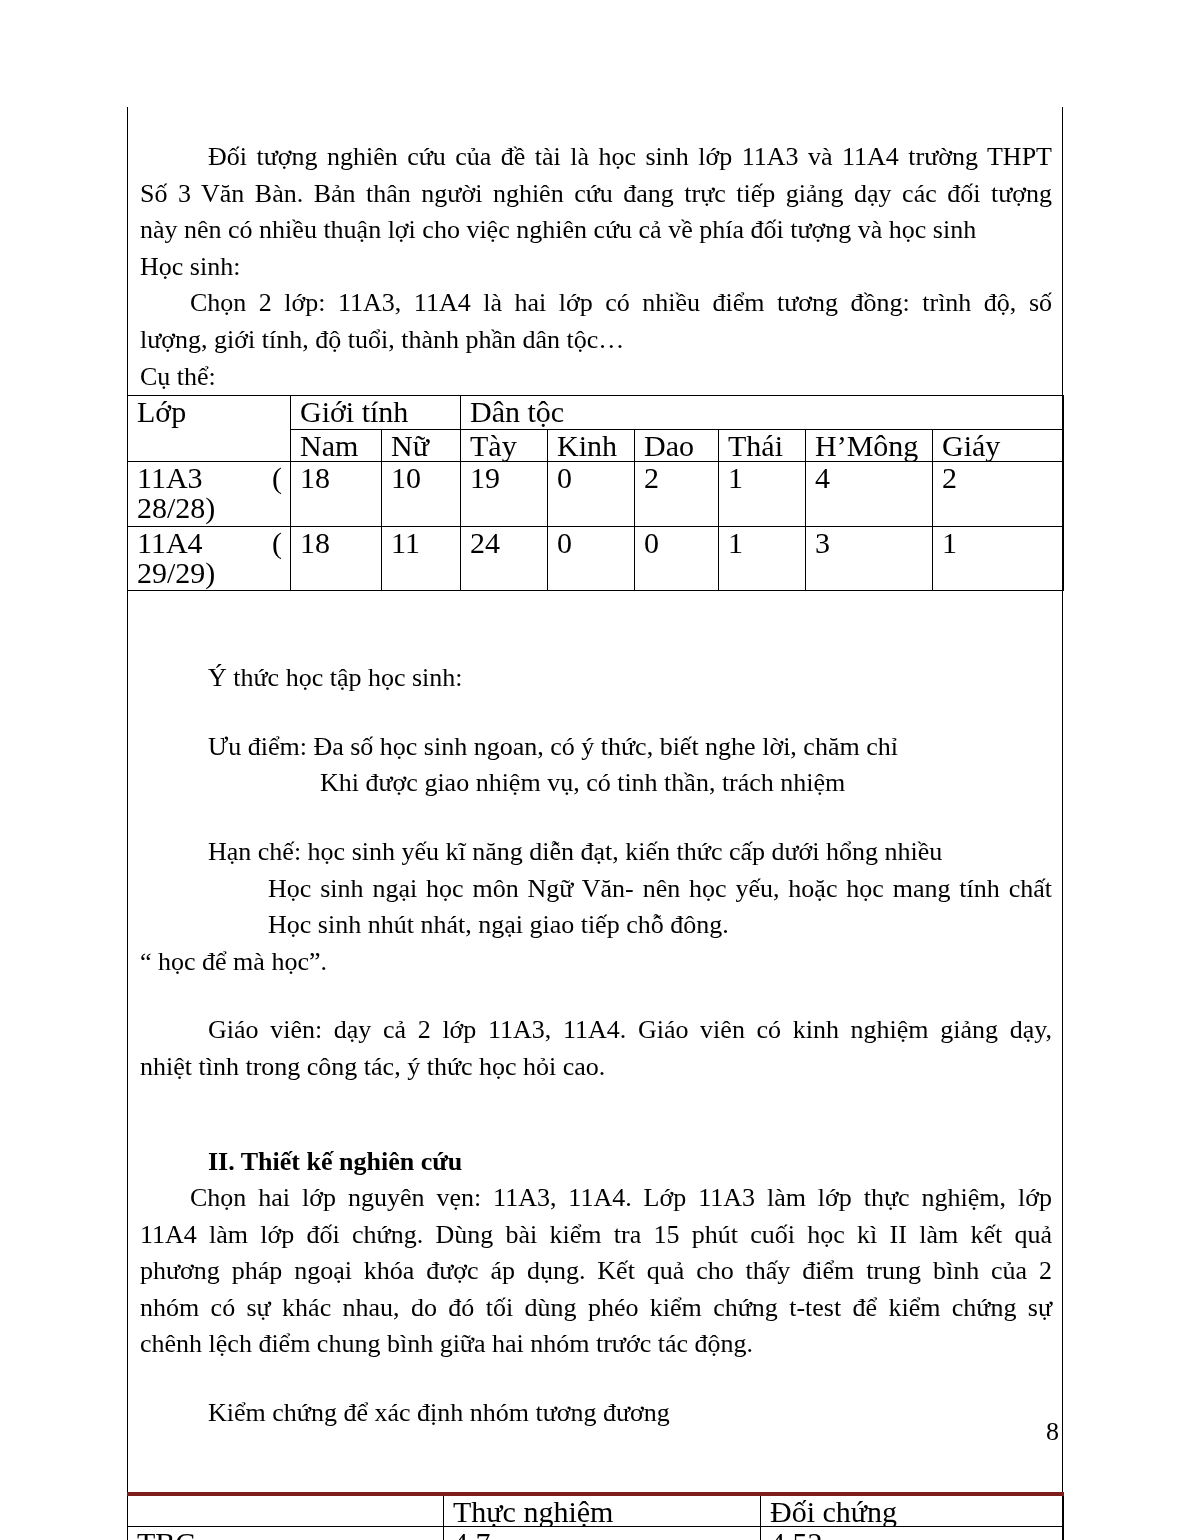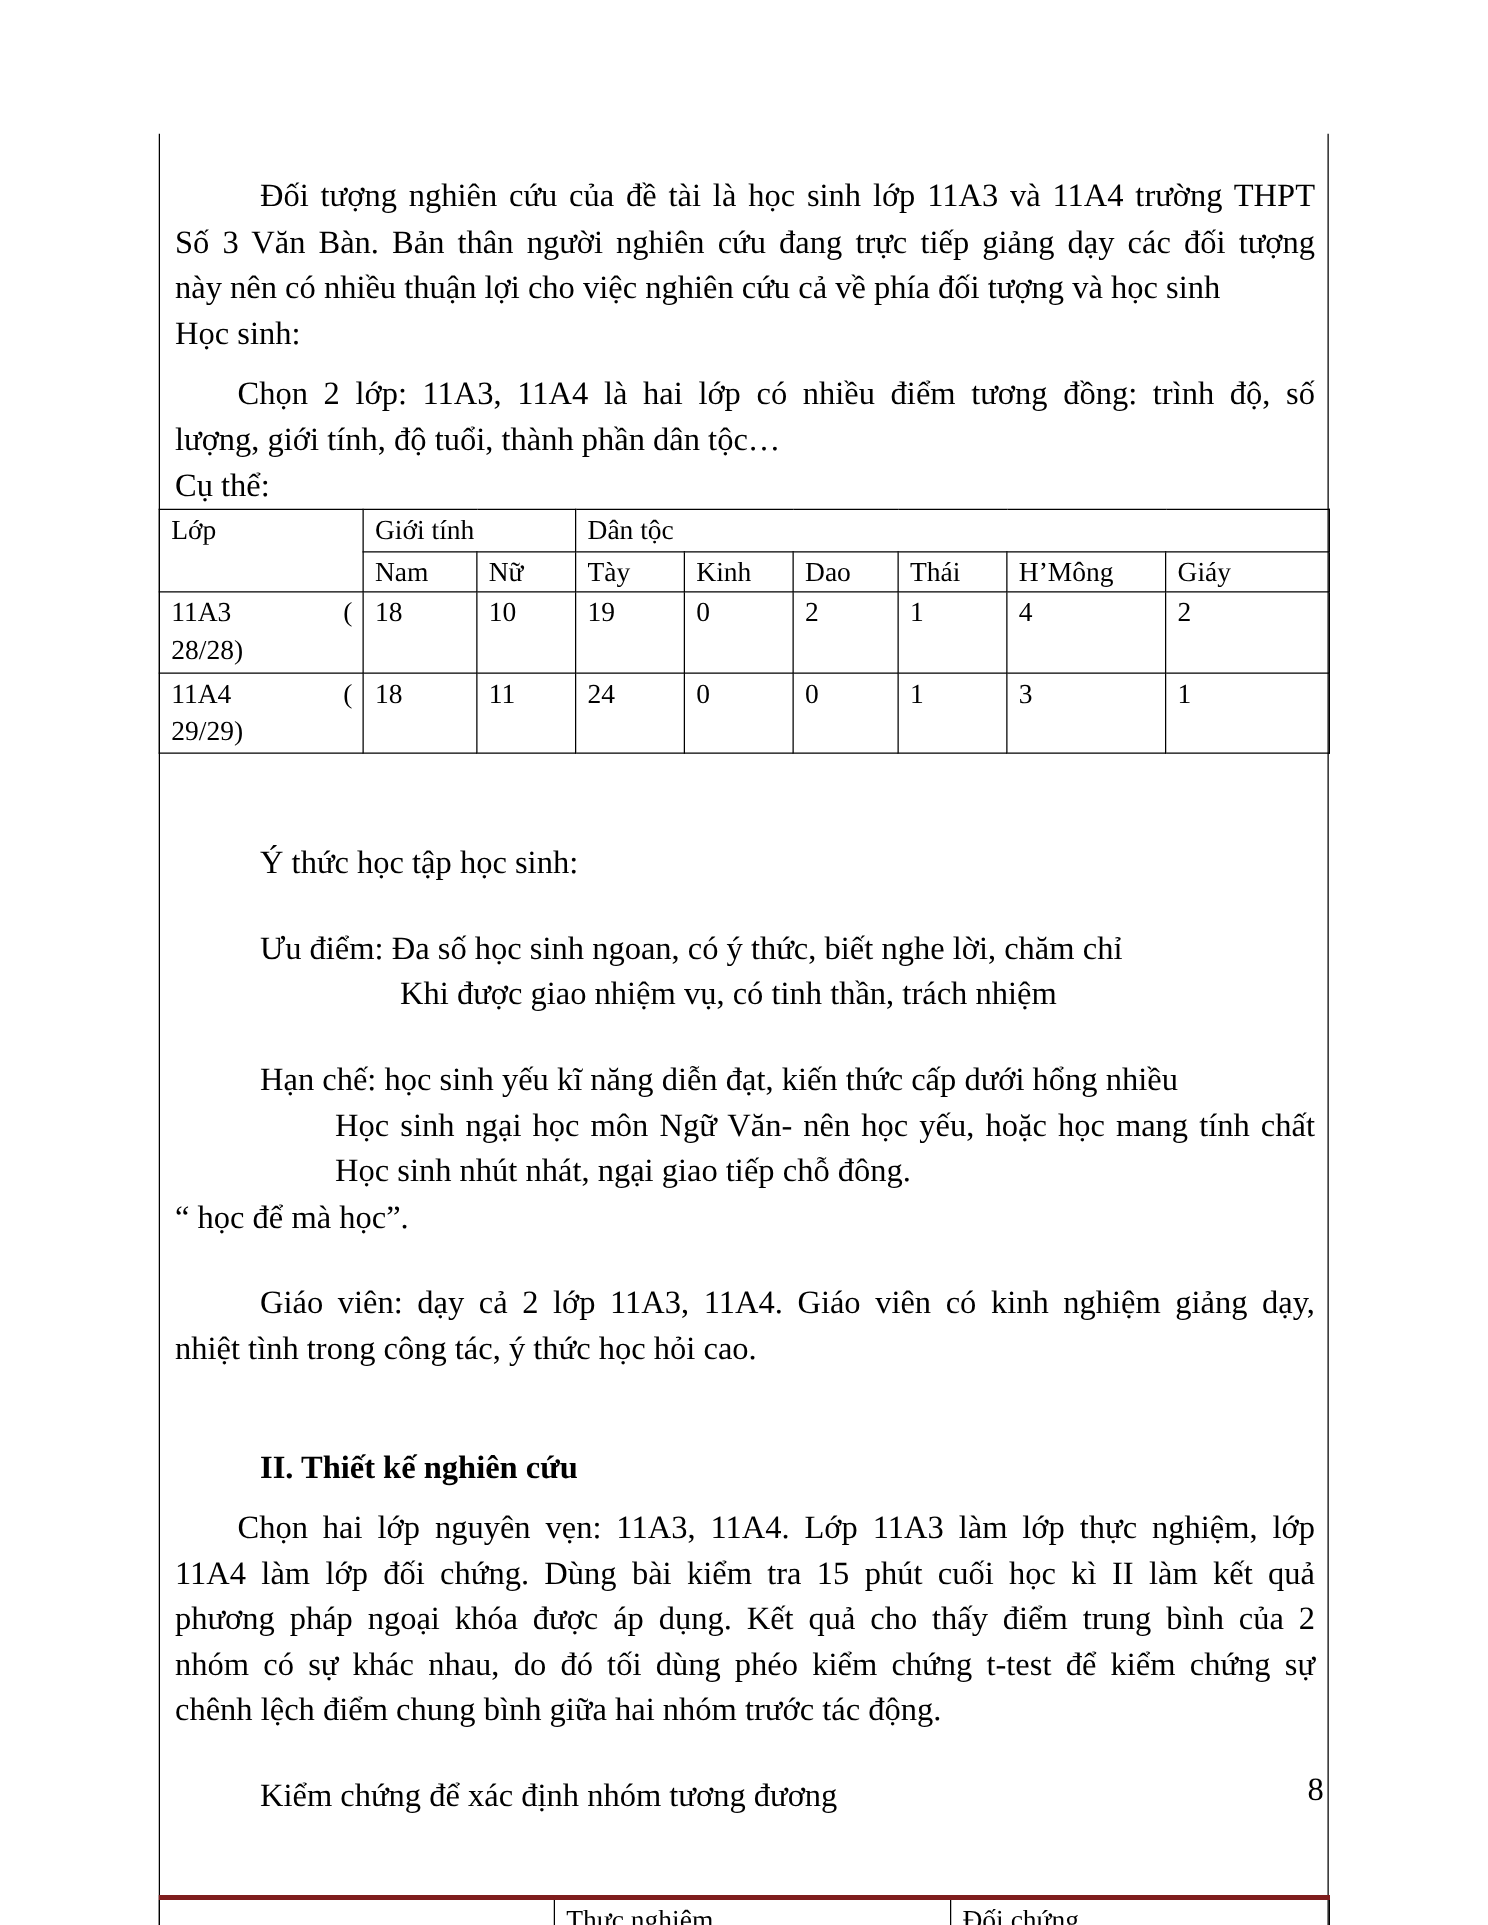"Chọn 2 lớp: 11A3, 11A4" .i50 { margin-top: 12px -> none }
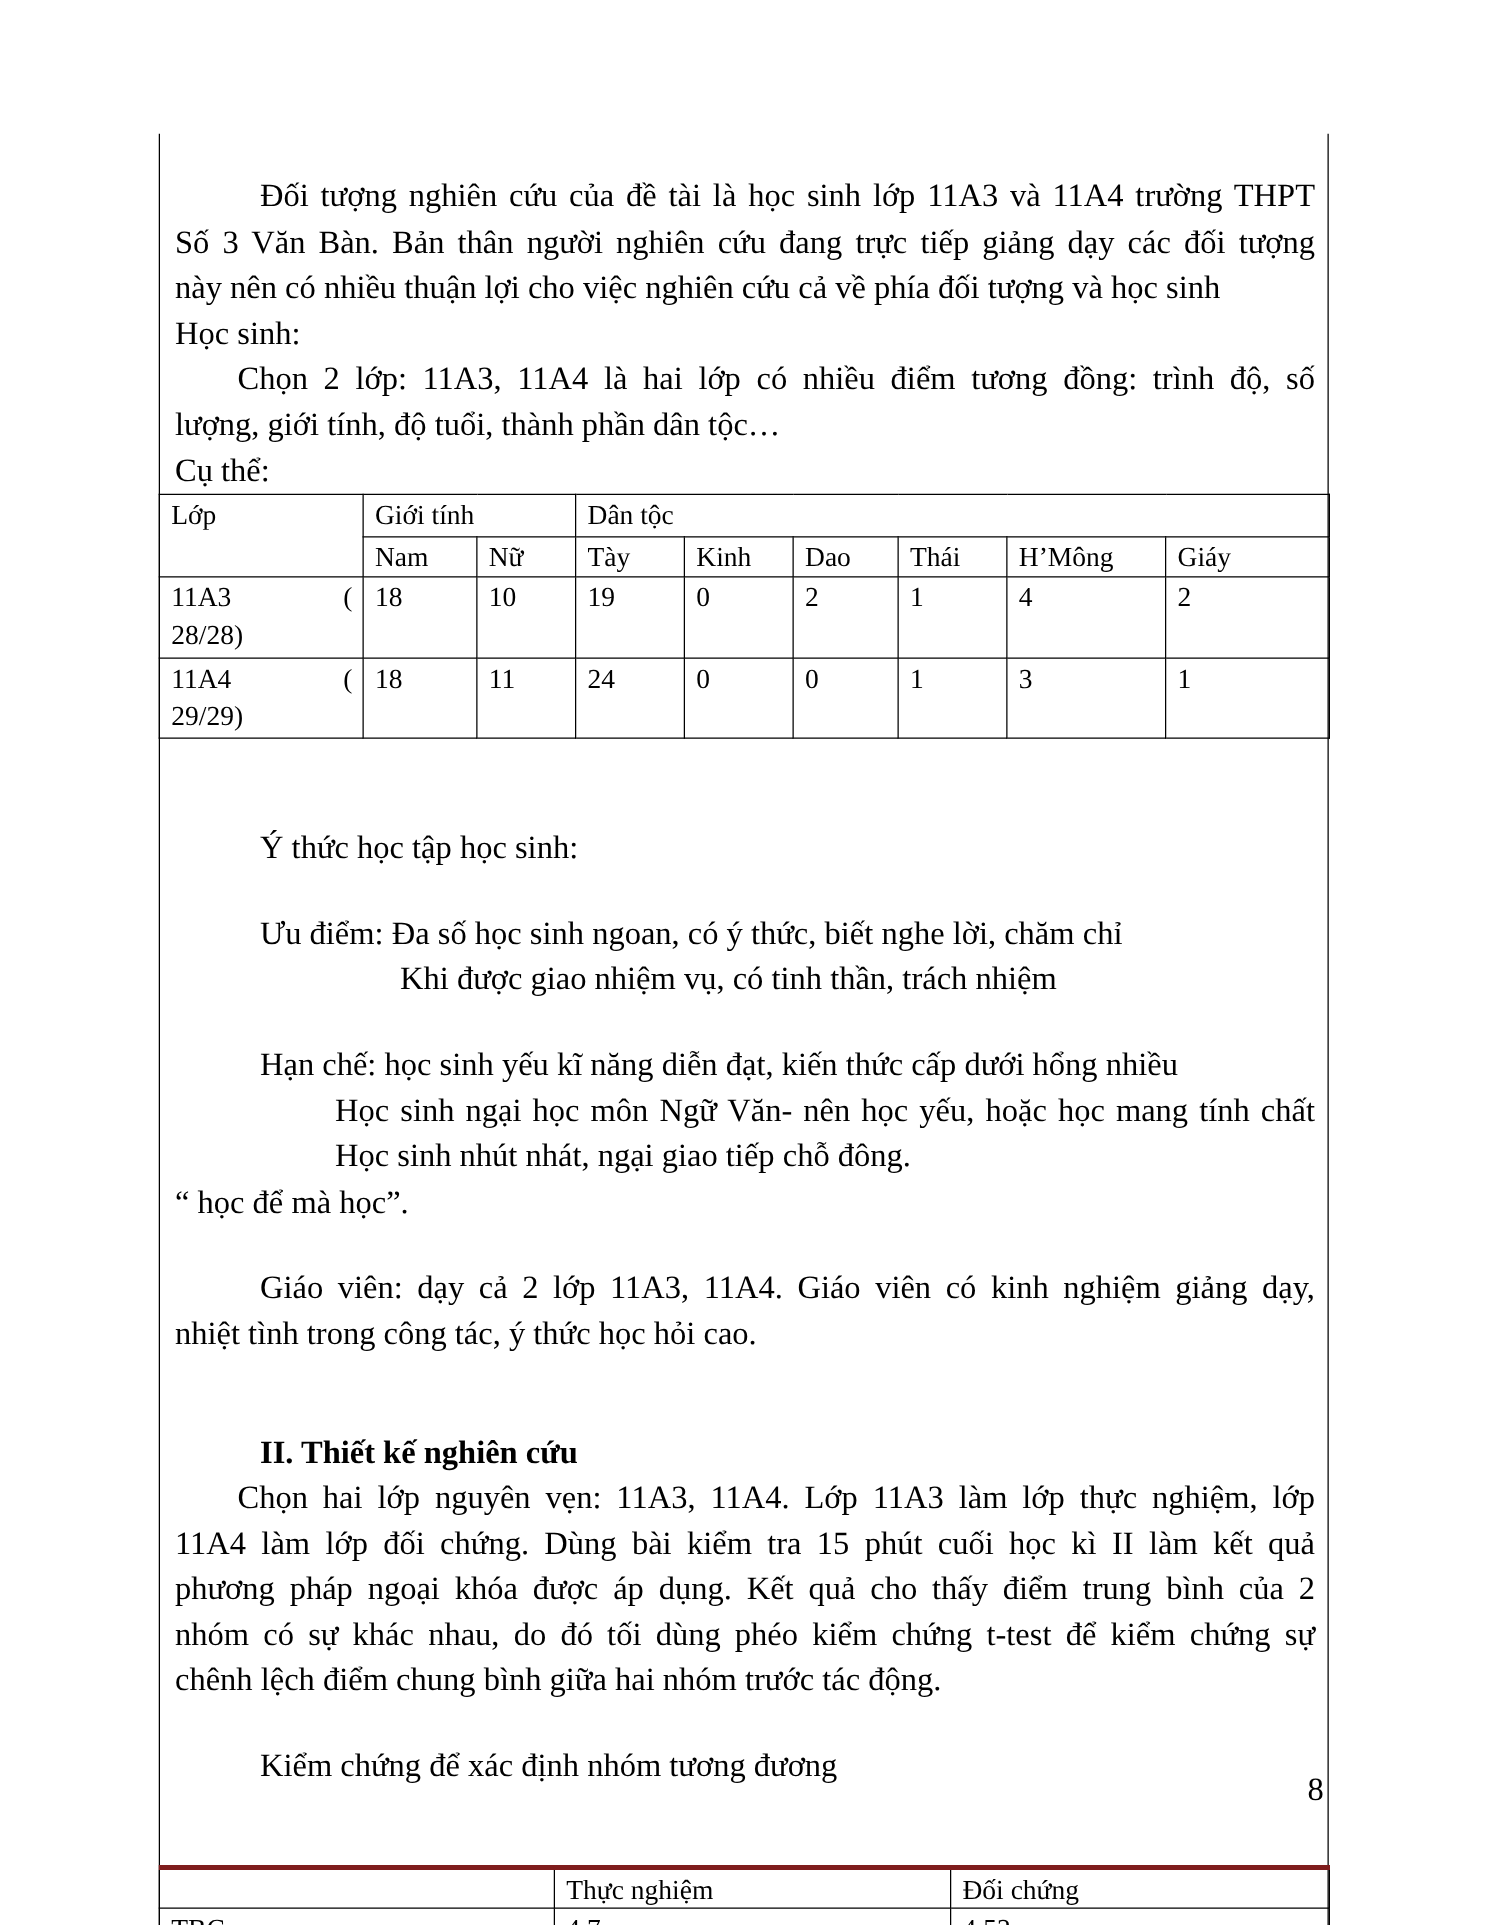"Lớp" table { font-size: 22px -> 30px }
